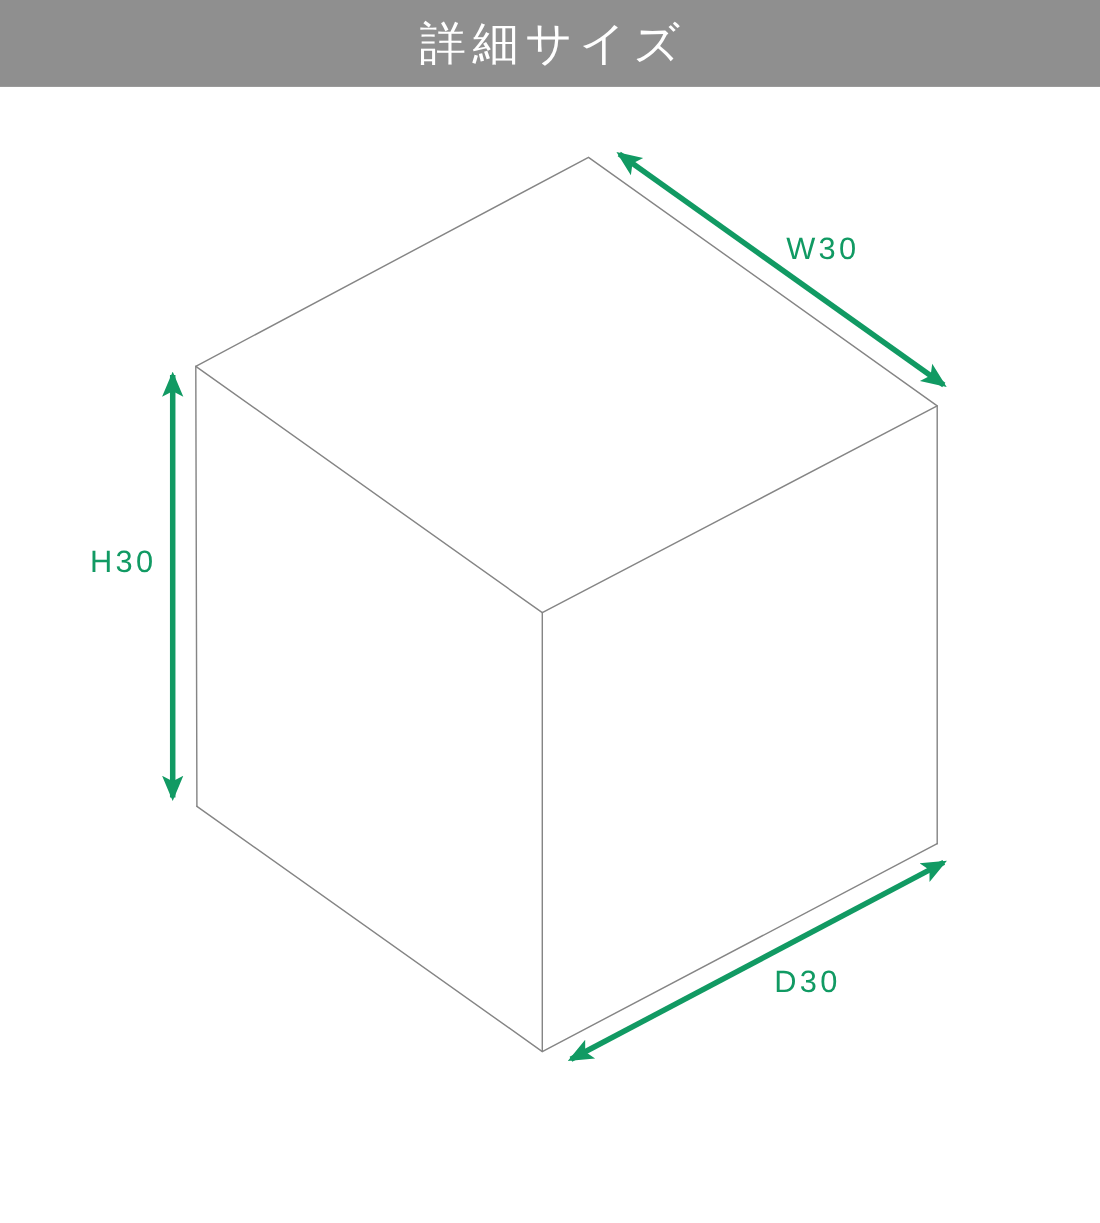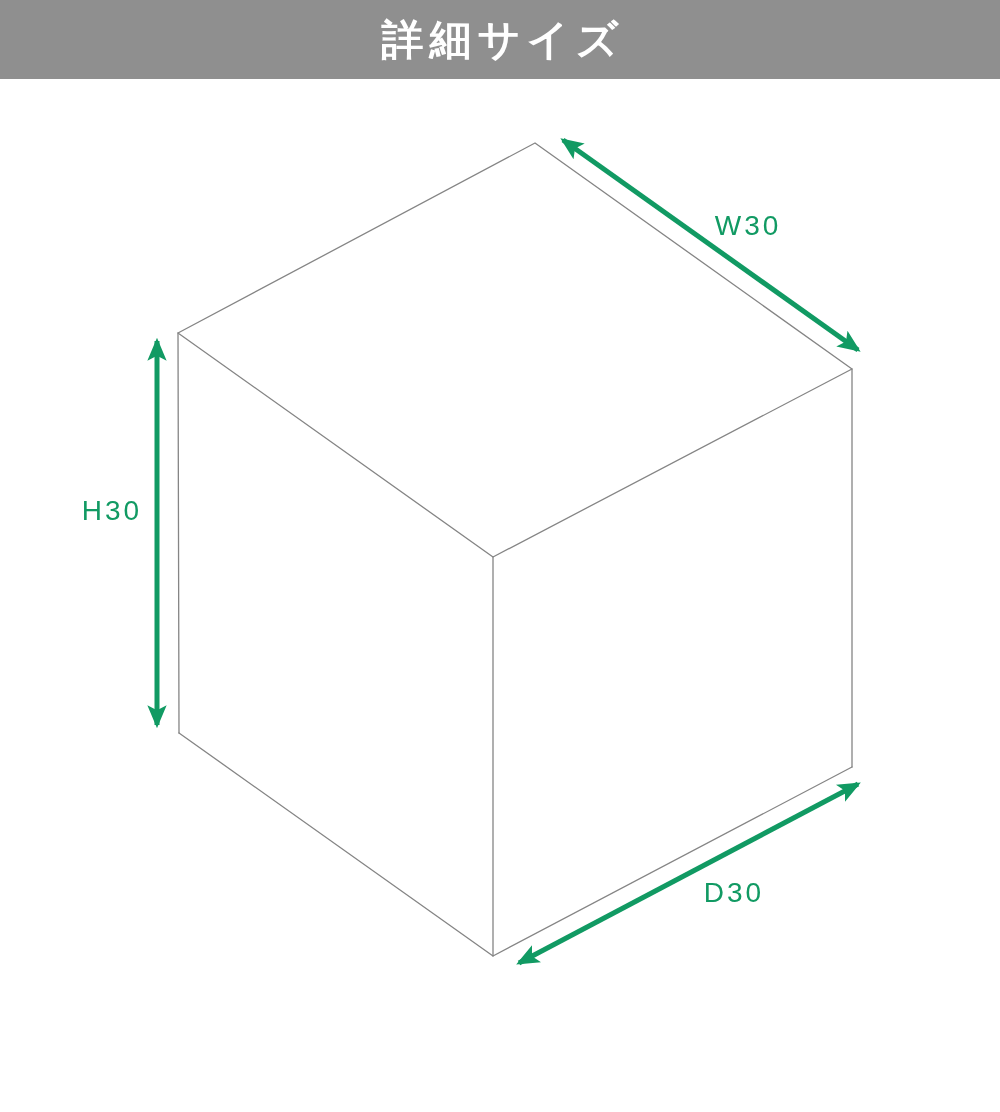"詳細サイズ" .title { font-weight: 700 -> 400 }
